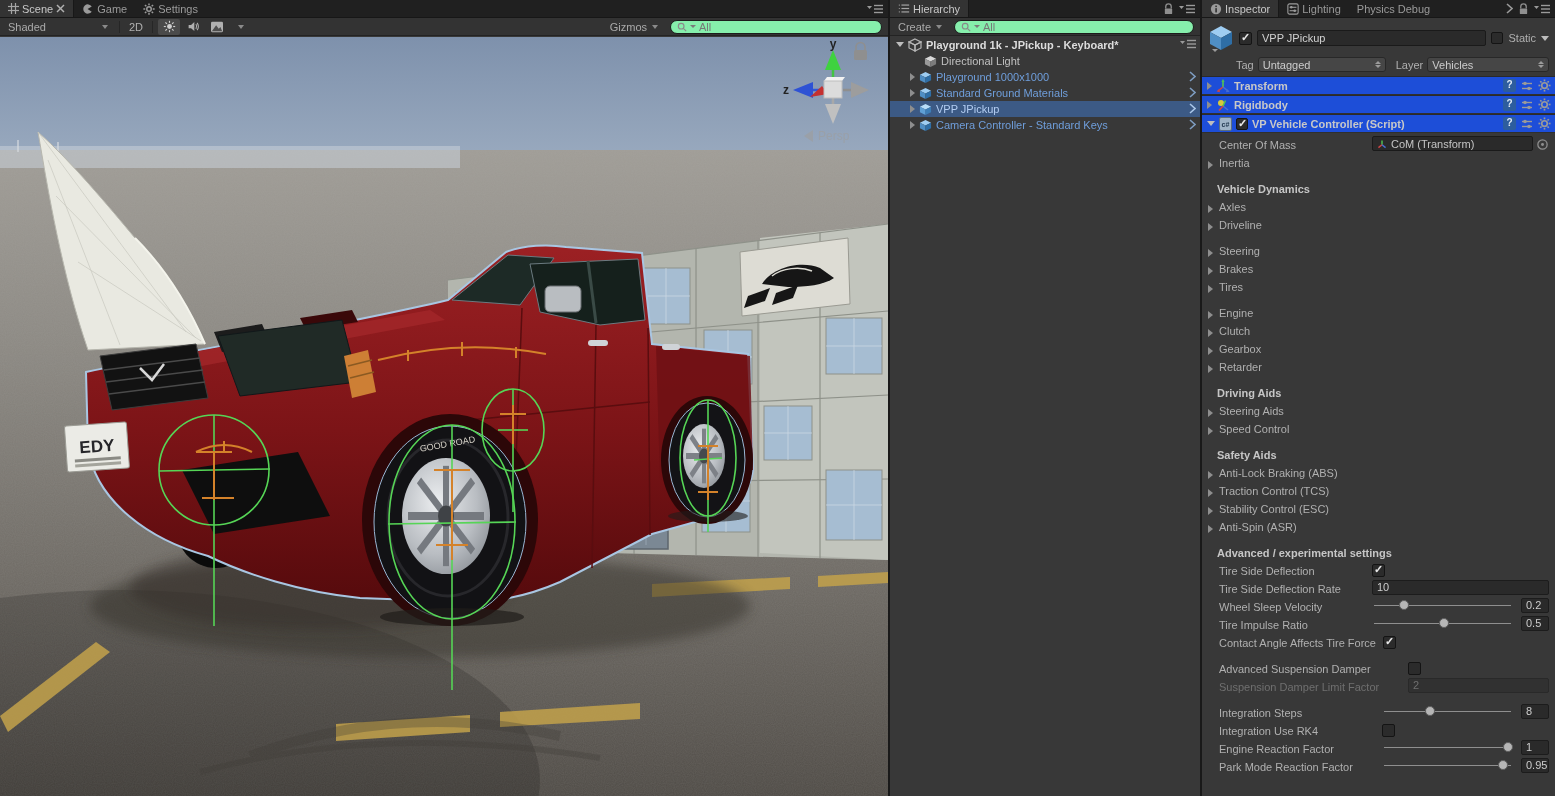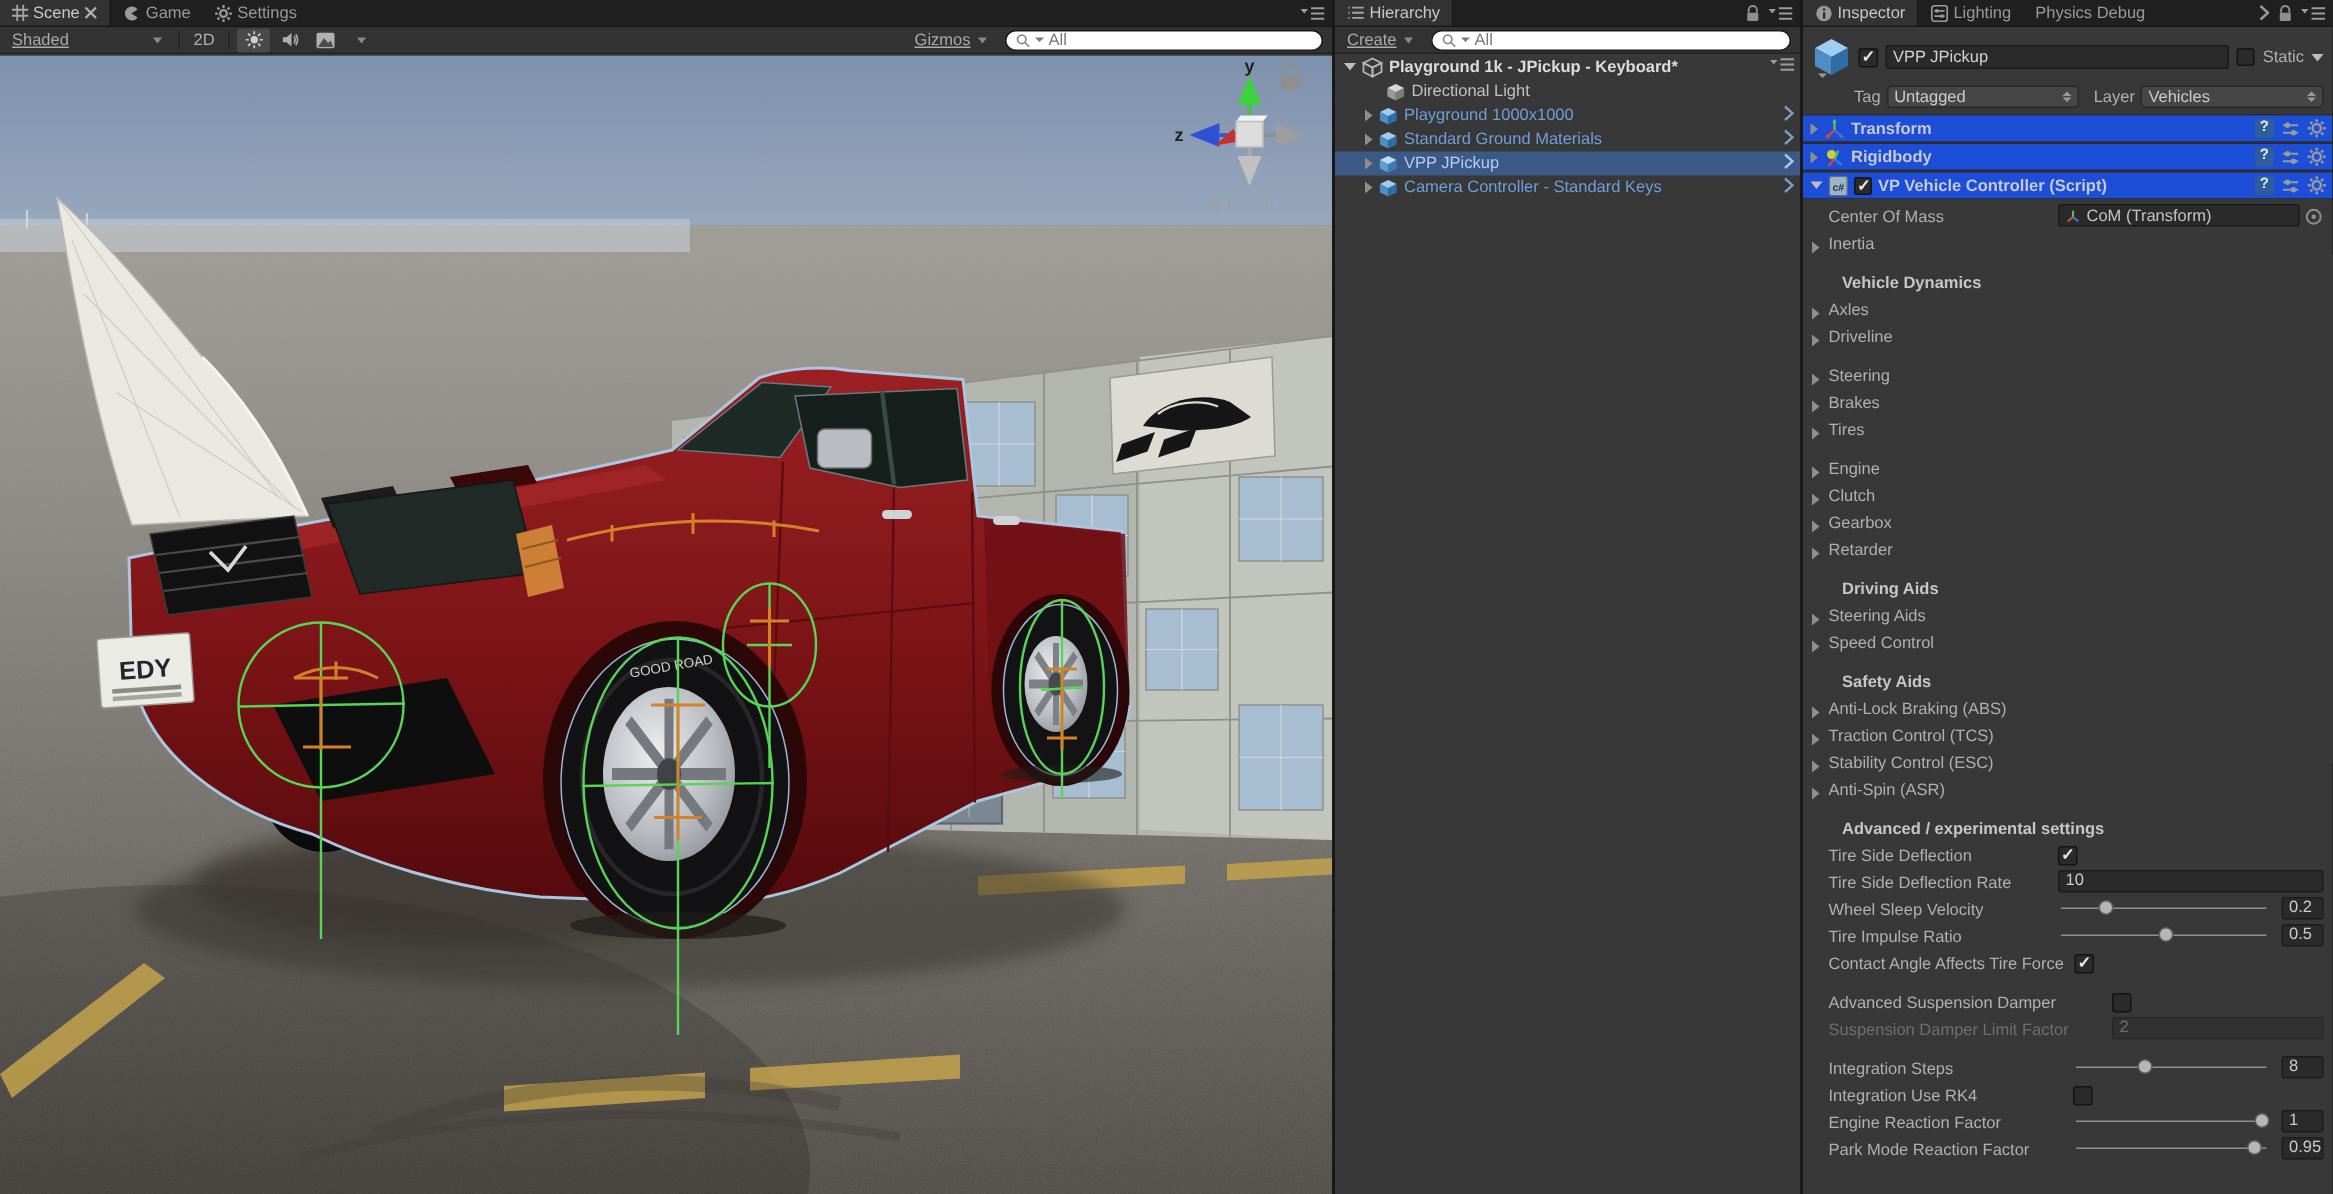"Shaded" .ddbtn { text-decoration: underline -> none }
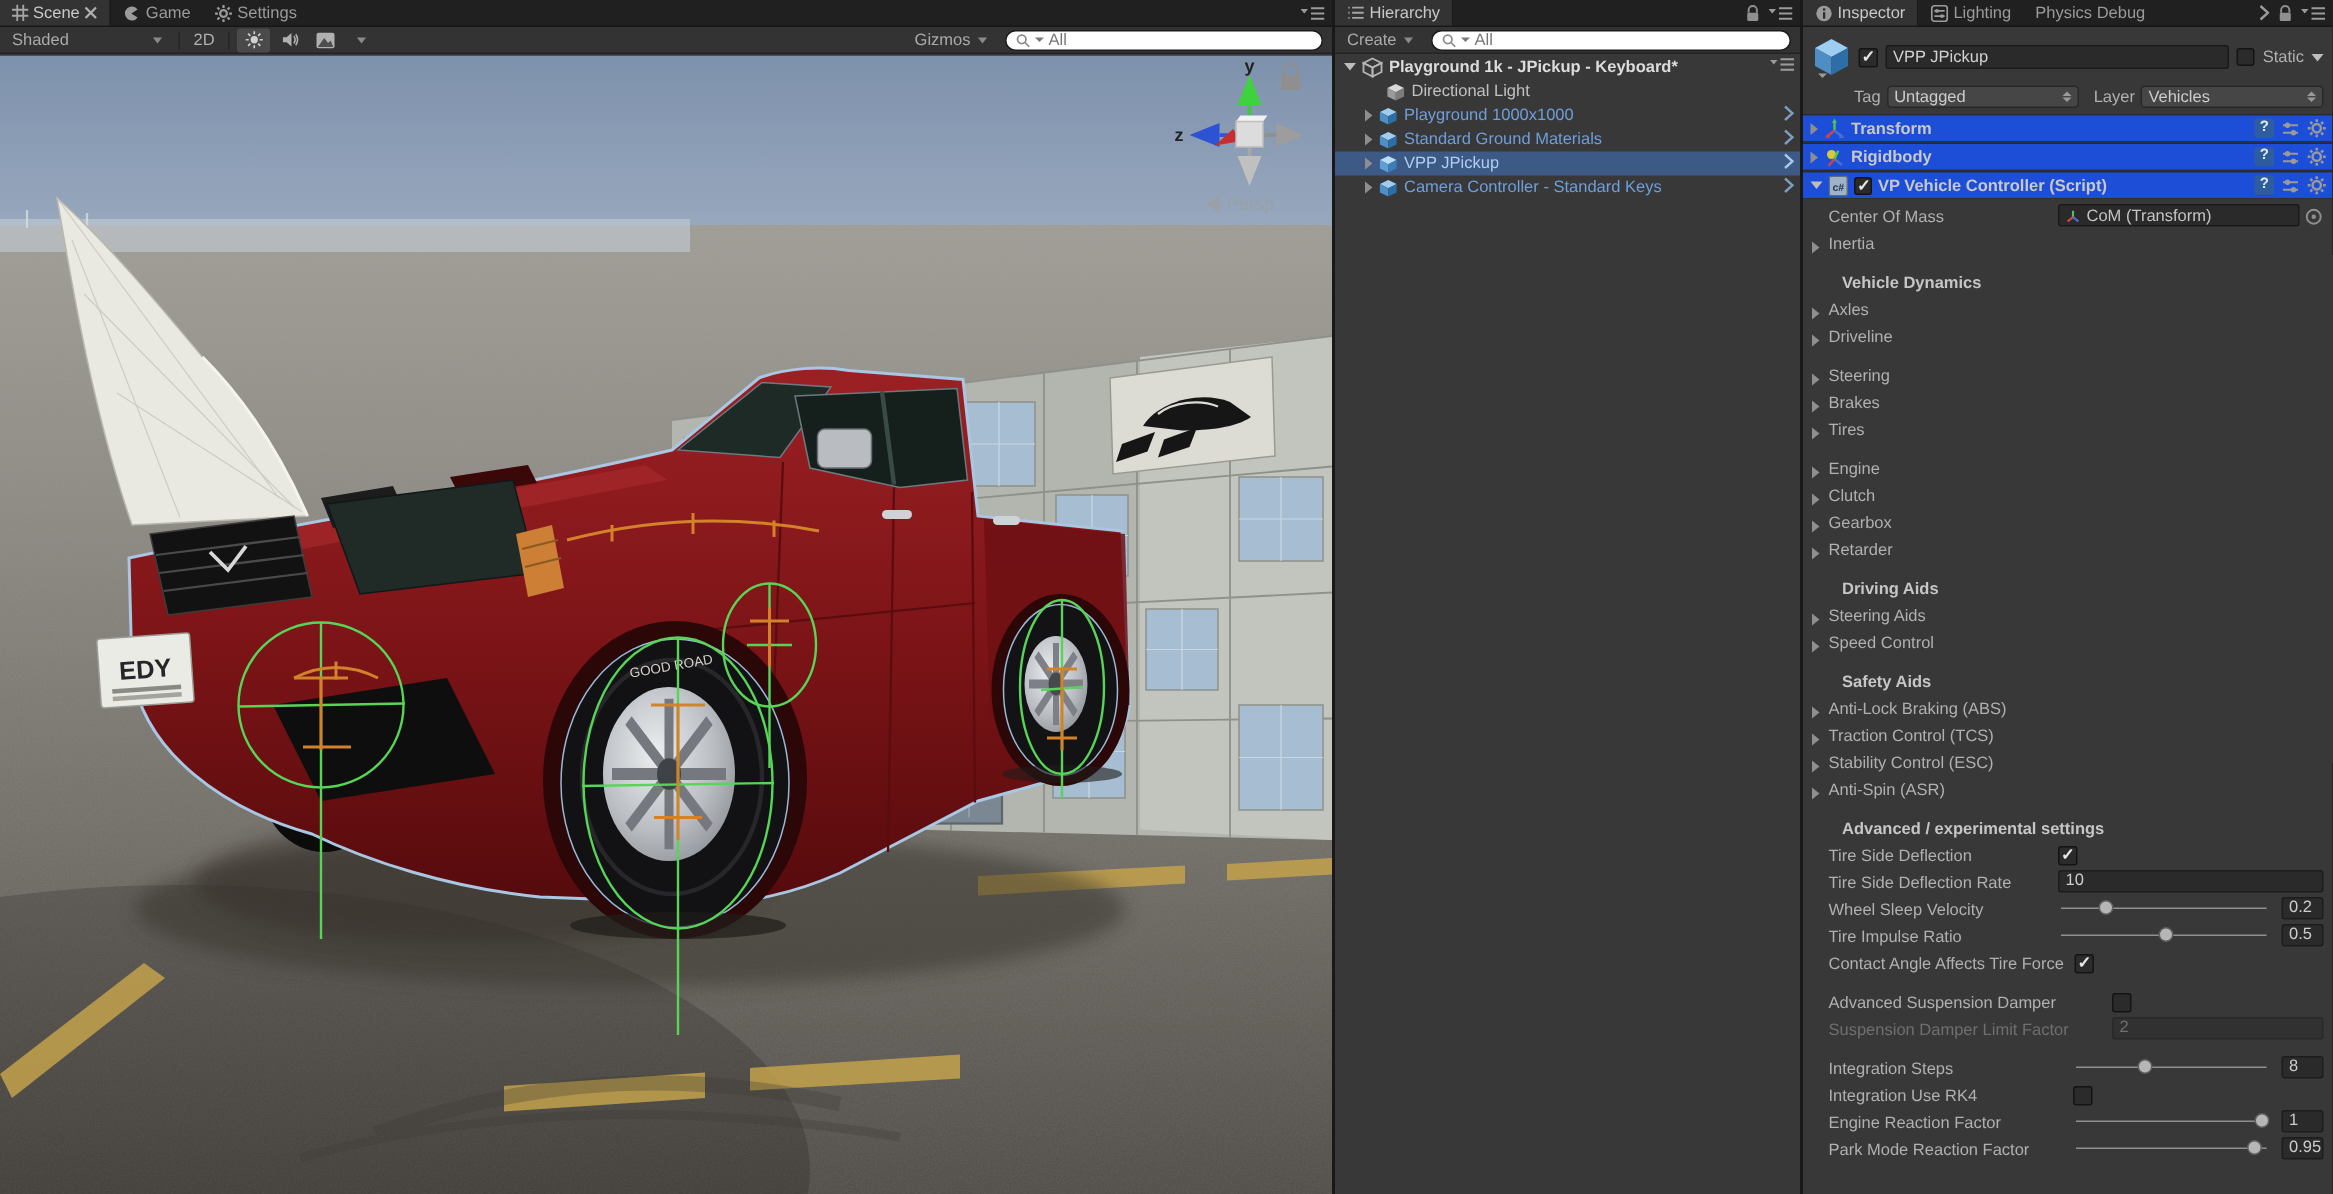"All" .searchpill { background: #ffffff -> #86efac }
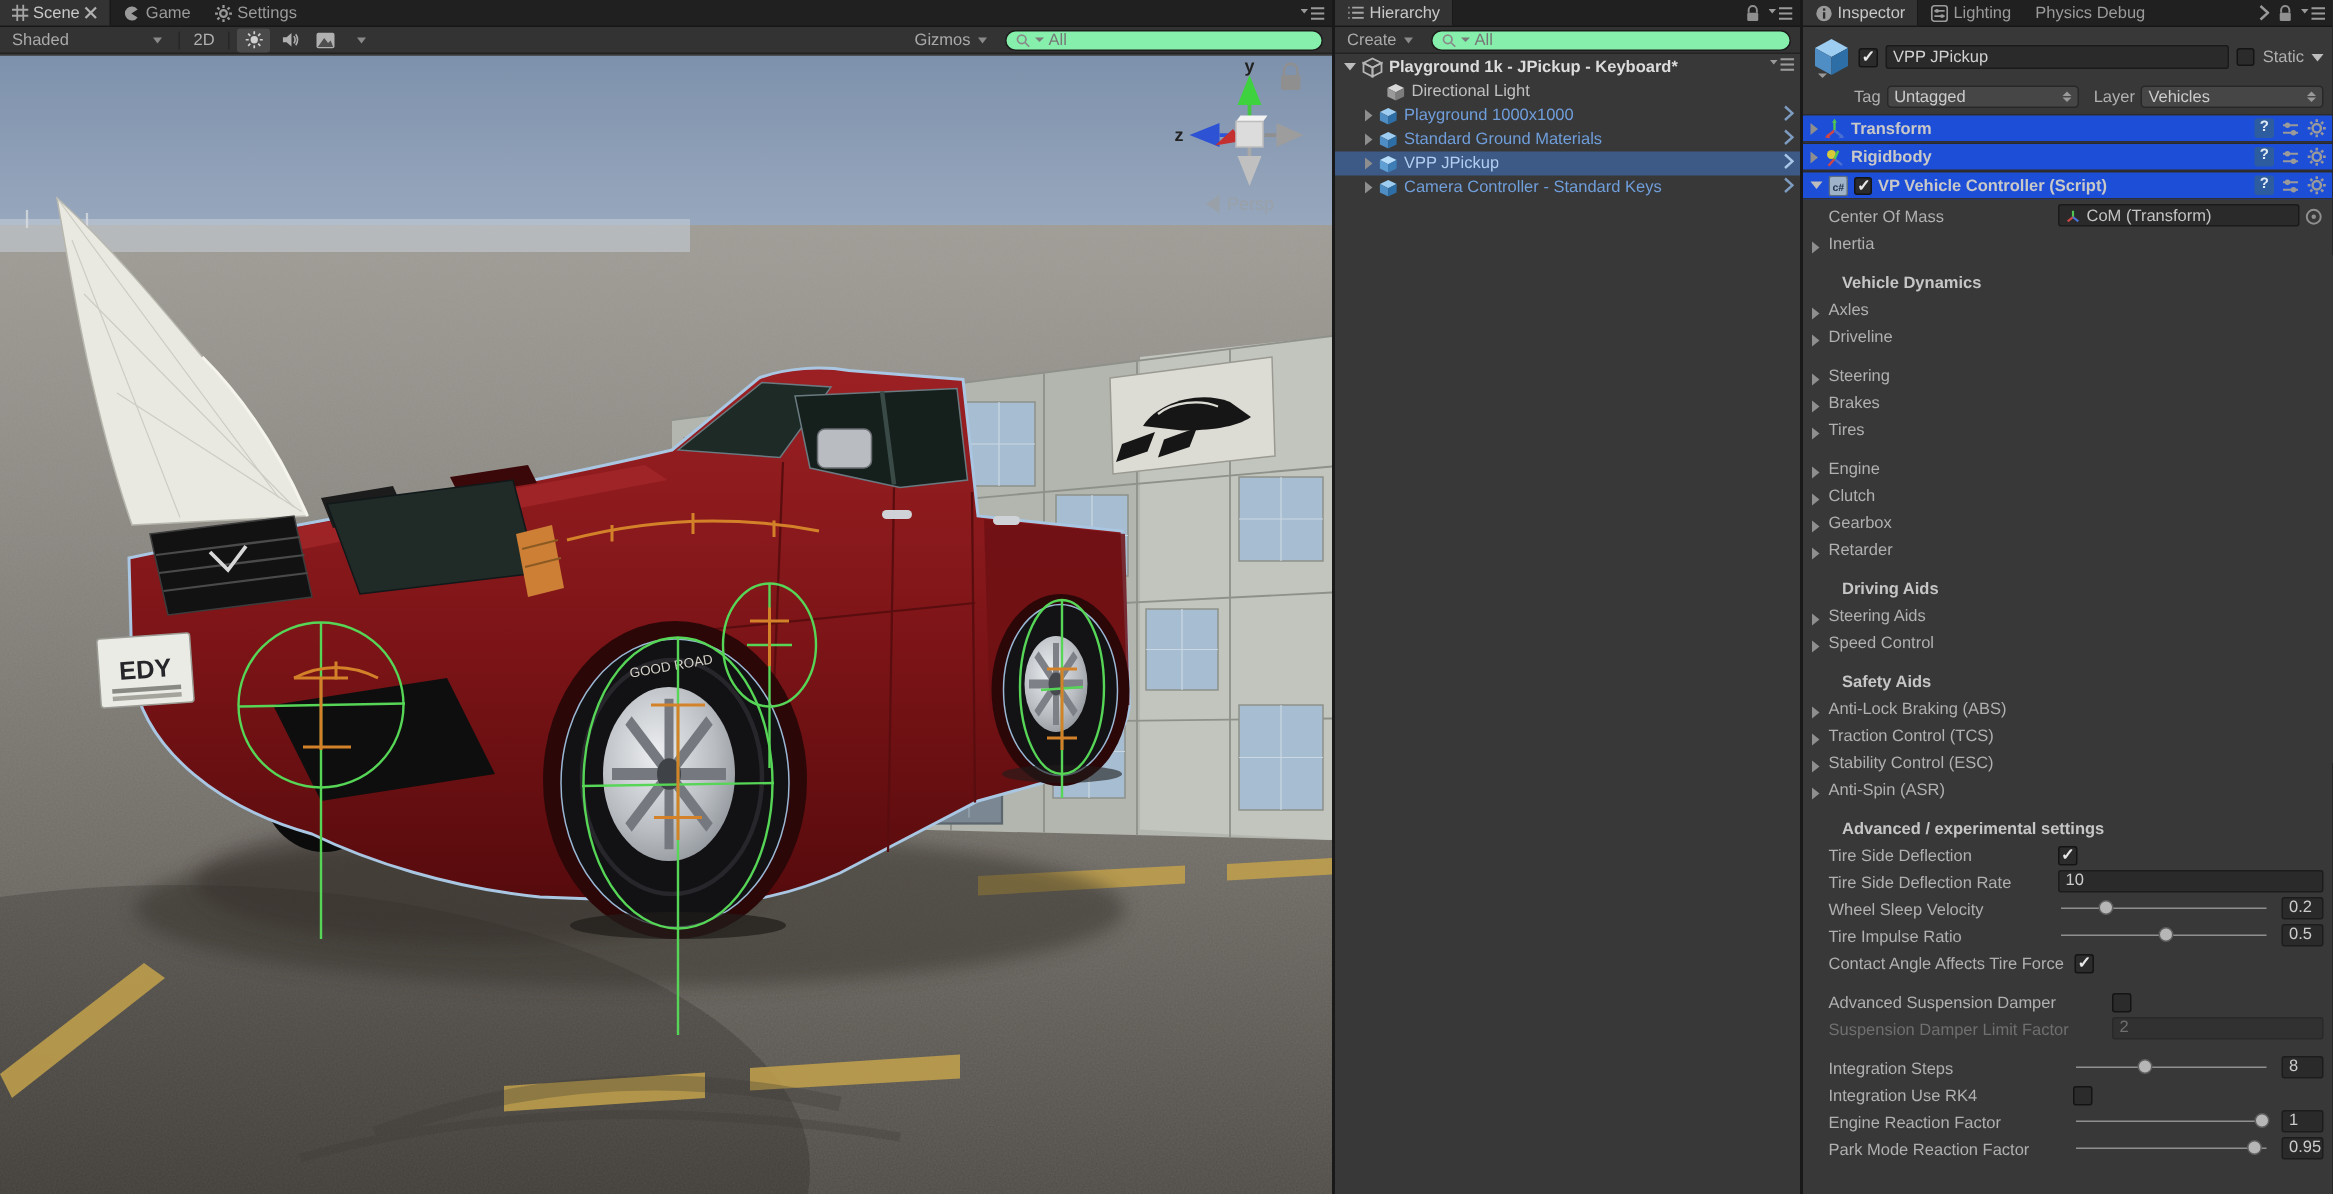"Vehicle Dynamics" .irow.sect { padding-left: 26px -> 15px }
